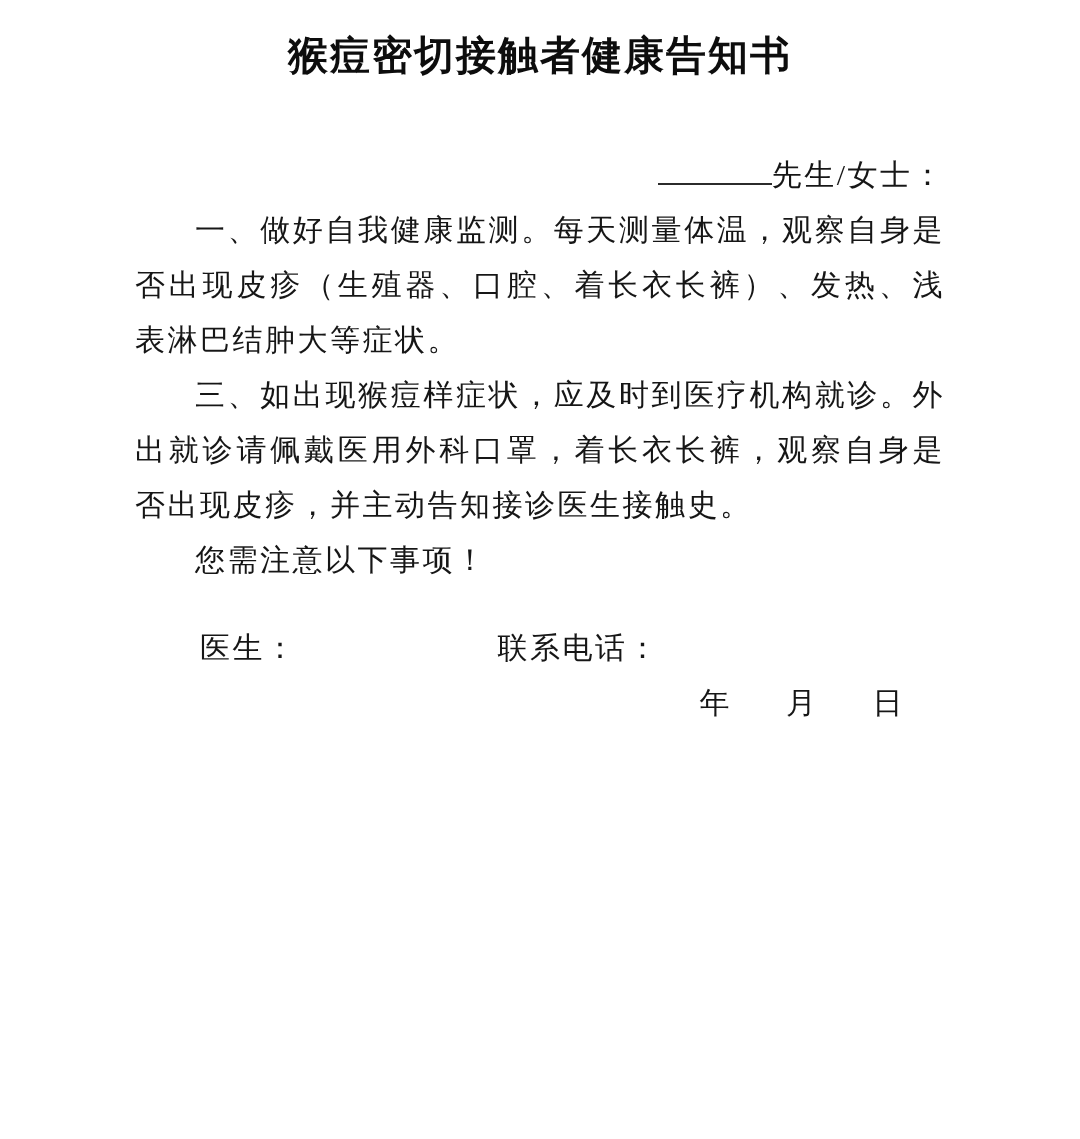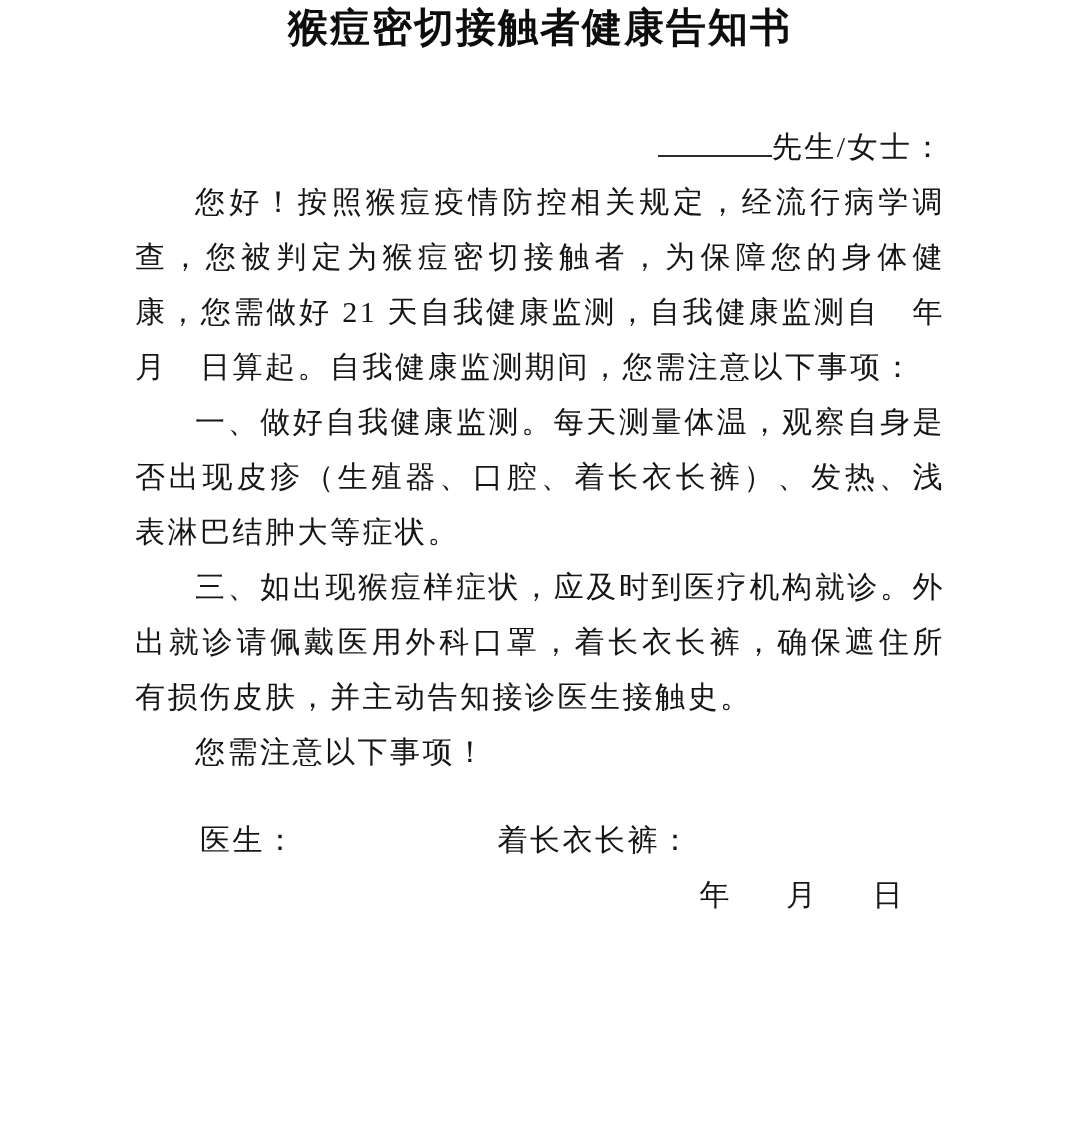"猴痘密切接触者健康告知书" .title { padding-top: none -> 28px }
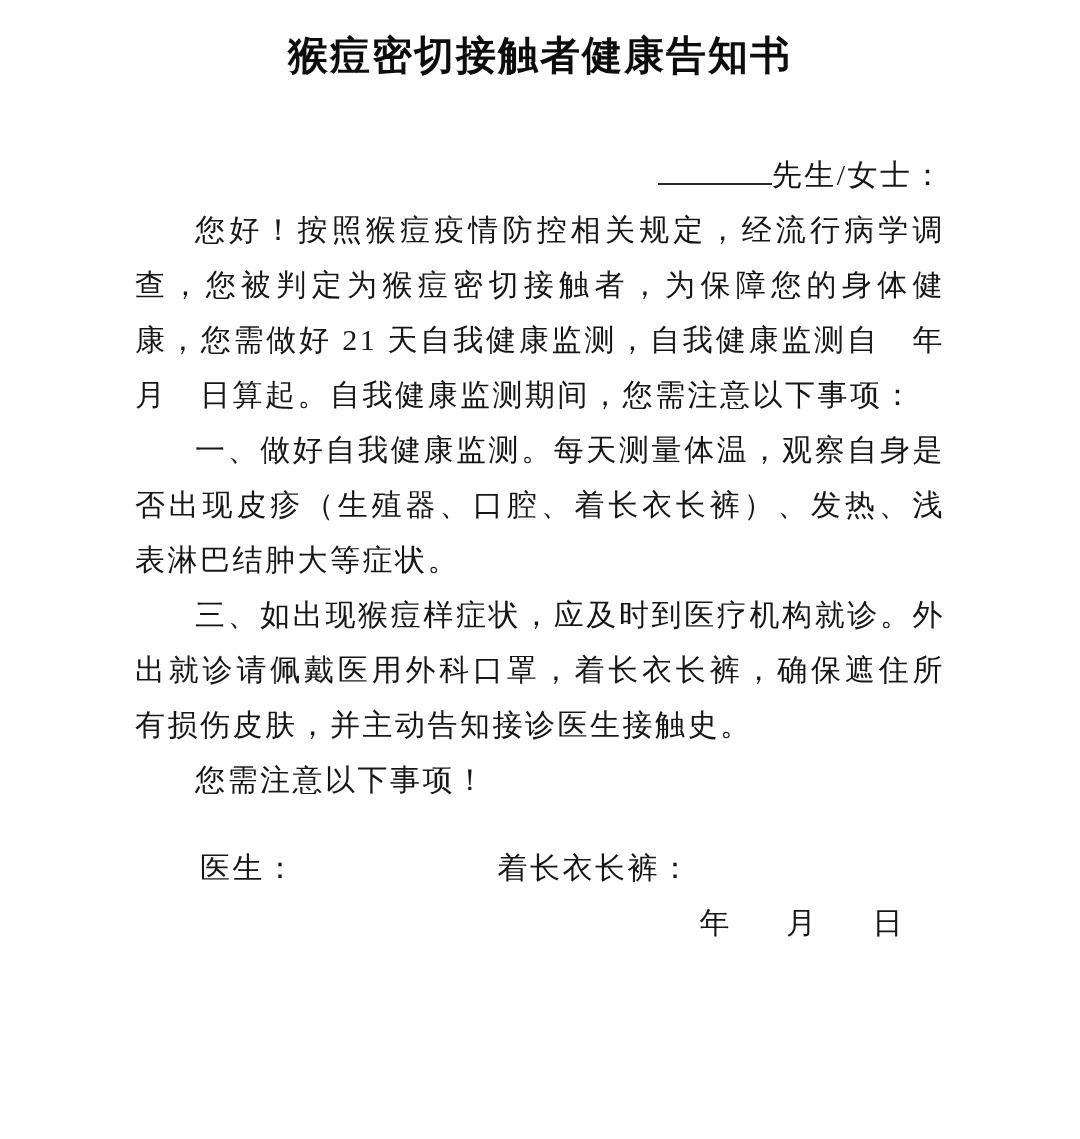"您好！按照猴痘疫情防控相关规定，经流行病学调查，您被判定为猴痘密切接触者，为保障" p.para { html: <p>您好！按照猴痘疫情防控相关规定，经流行病学调查，您被判定为猴痘密切接触者，为保障您的身体健康，您需做好 21 天自我健康监测，自我健康监测自 年 月 日算起。自我健康监测期间，您需注意以下事项：</p> -> none }
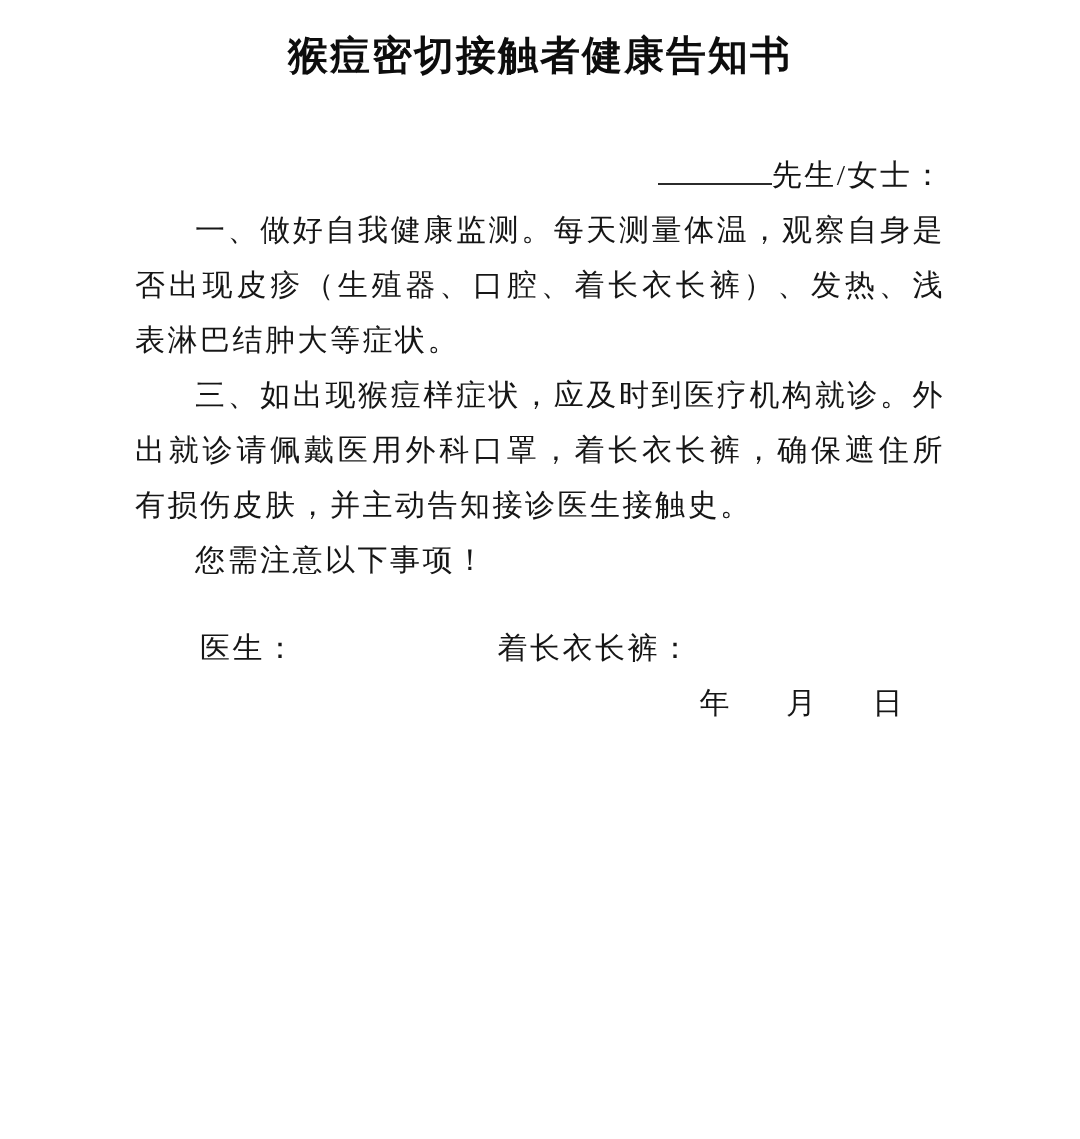"三、如出现猴痘样症状，应及时到医疗机构就诊。外出就诊请佩戴医用外科口罩，着长衣长" p.para { text: 确保遮住所有损伤皮肤 -> 观察自身是否出现皮疹 }
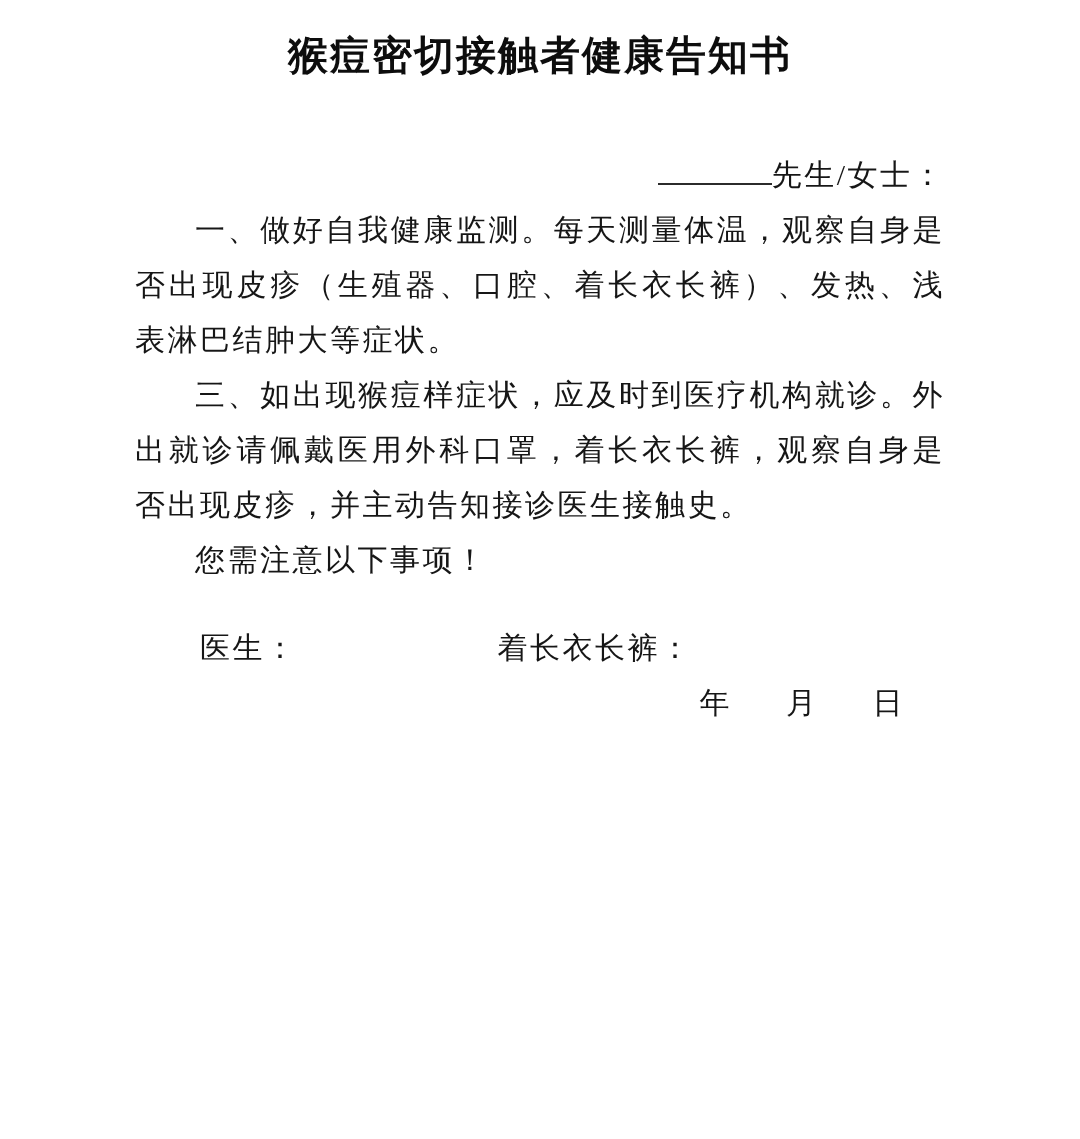"着长衣长裤：" span.phone-label { text: 着长衣长裤 -> 联系电话 }
